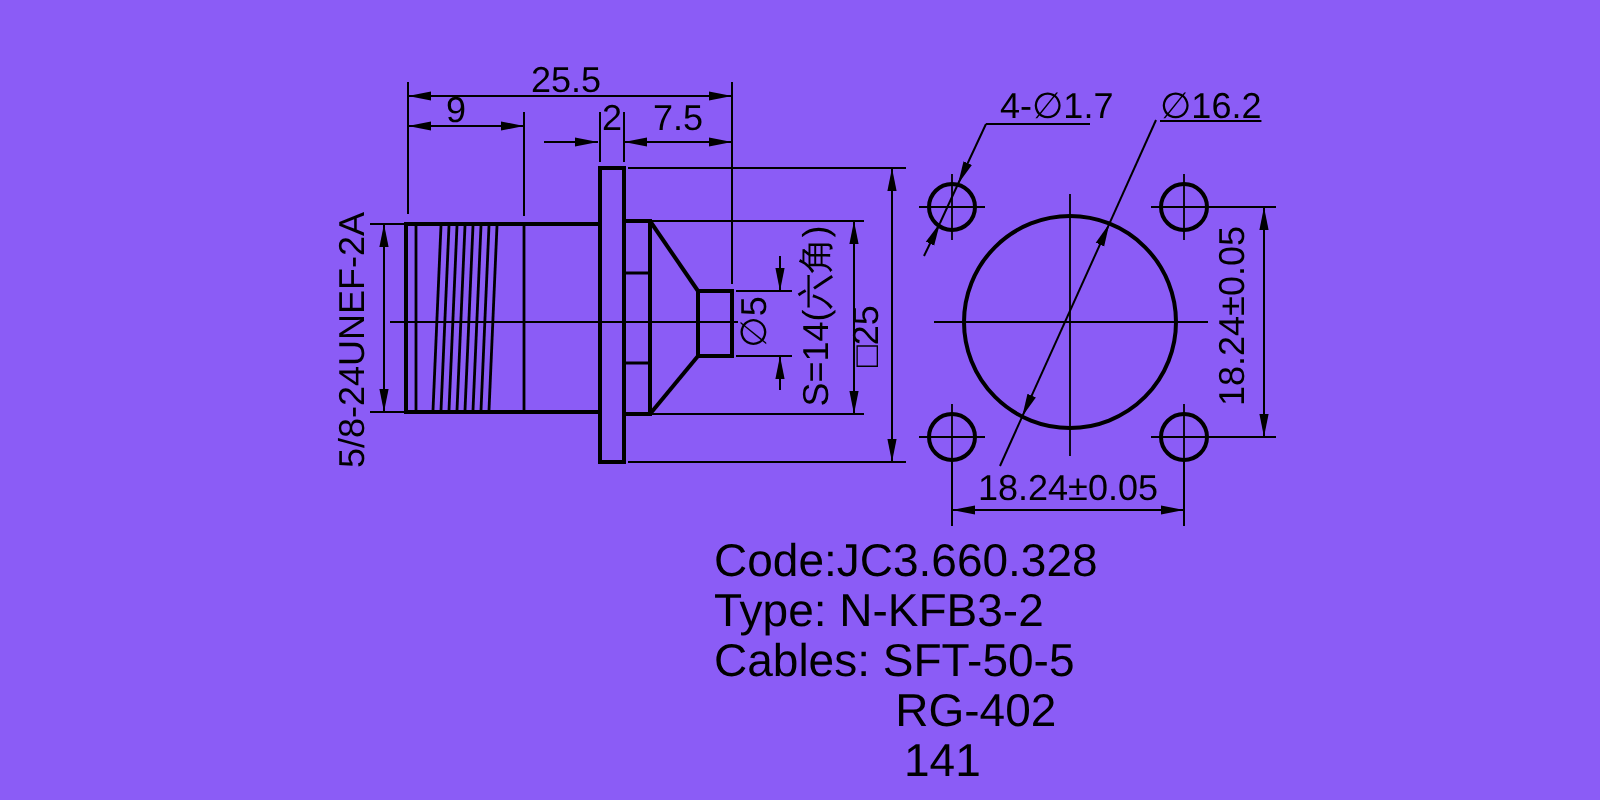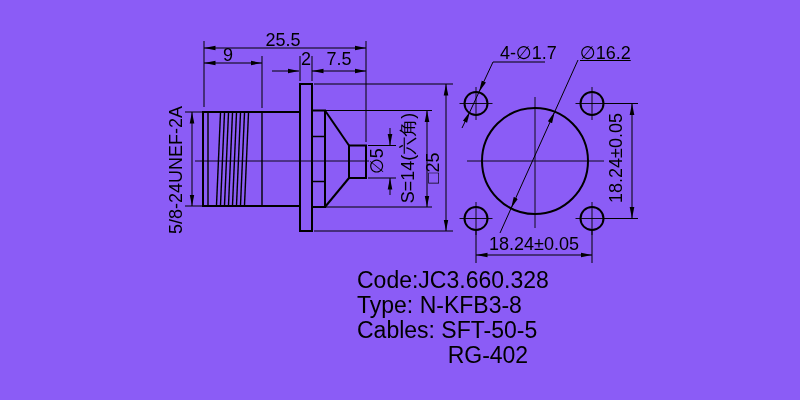"Type: N-KFB3-8" div { text: N-KFB3-8 -> N-KFB3-2 }
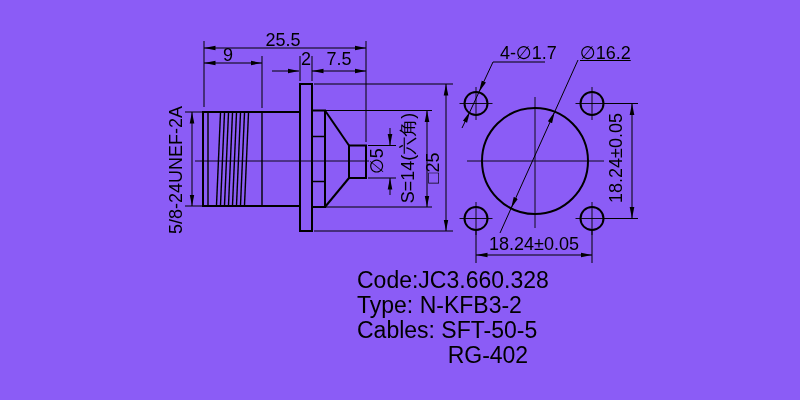"141" div.indent2 { html: none -> <div>141</div> }
